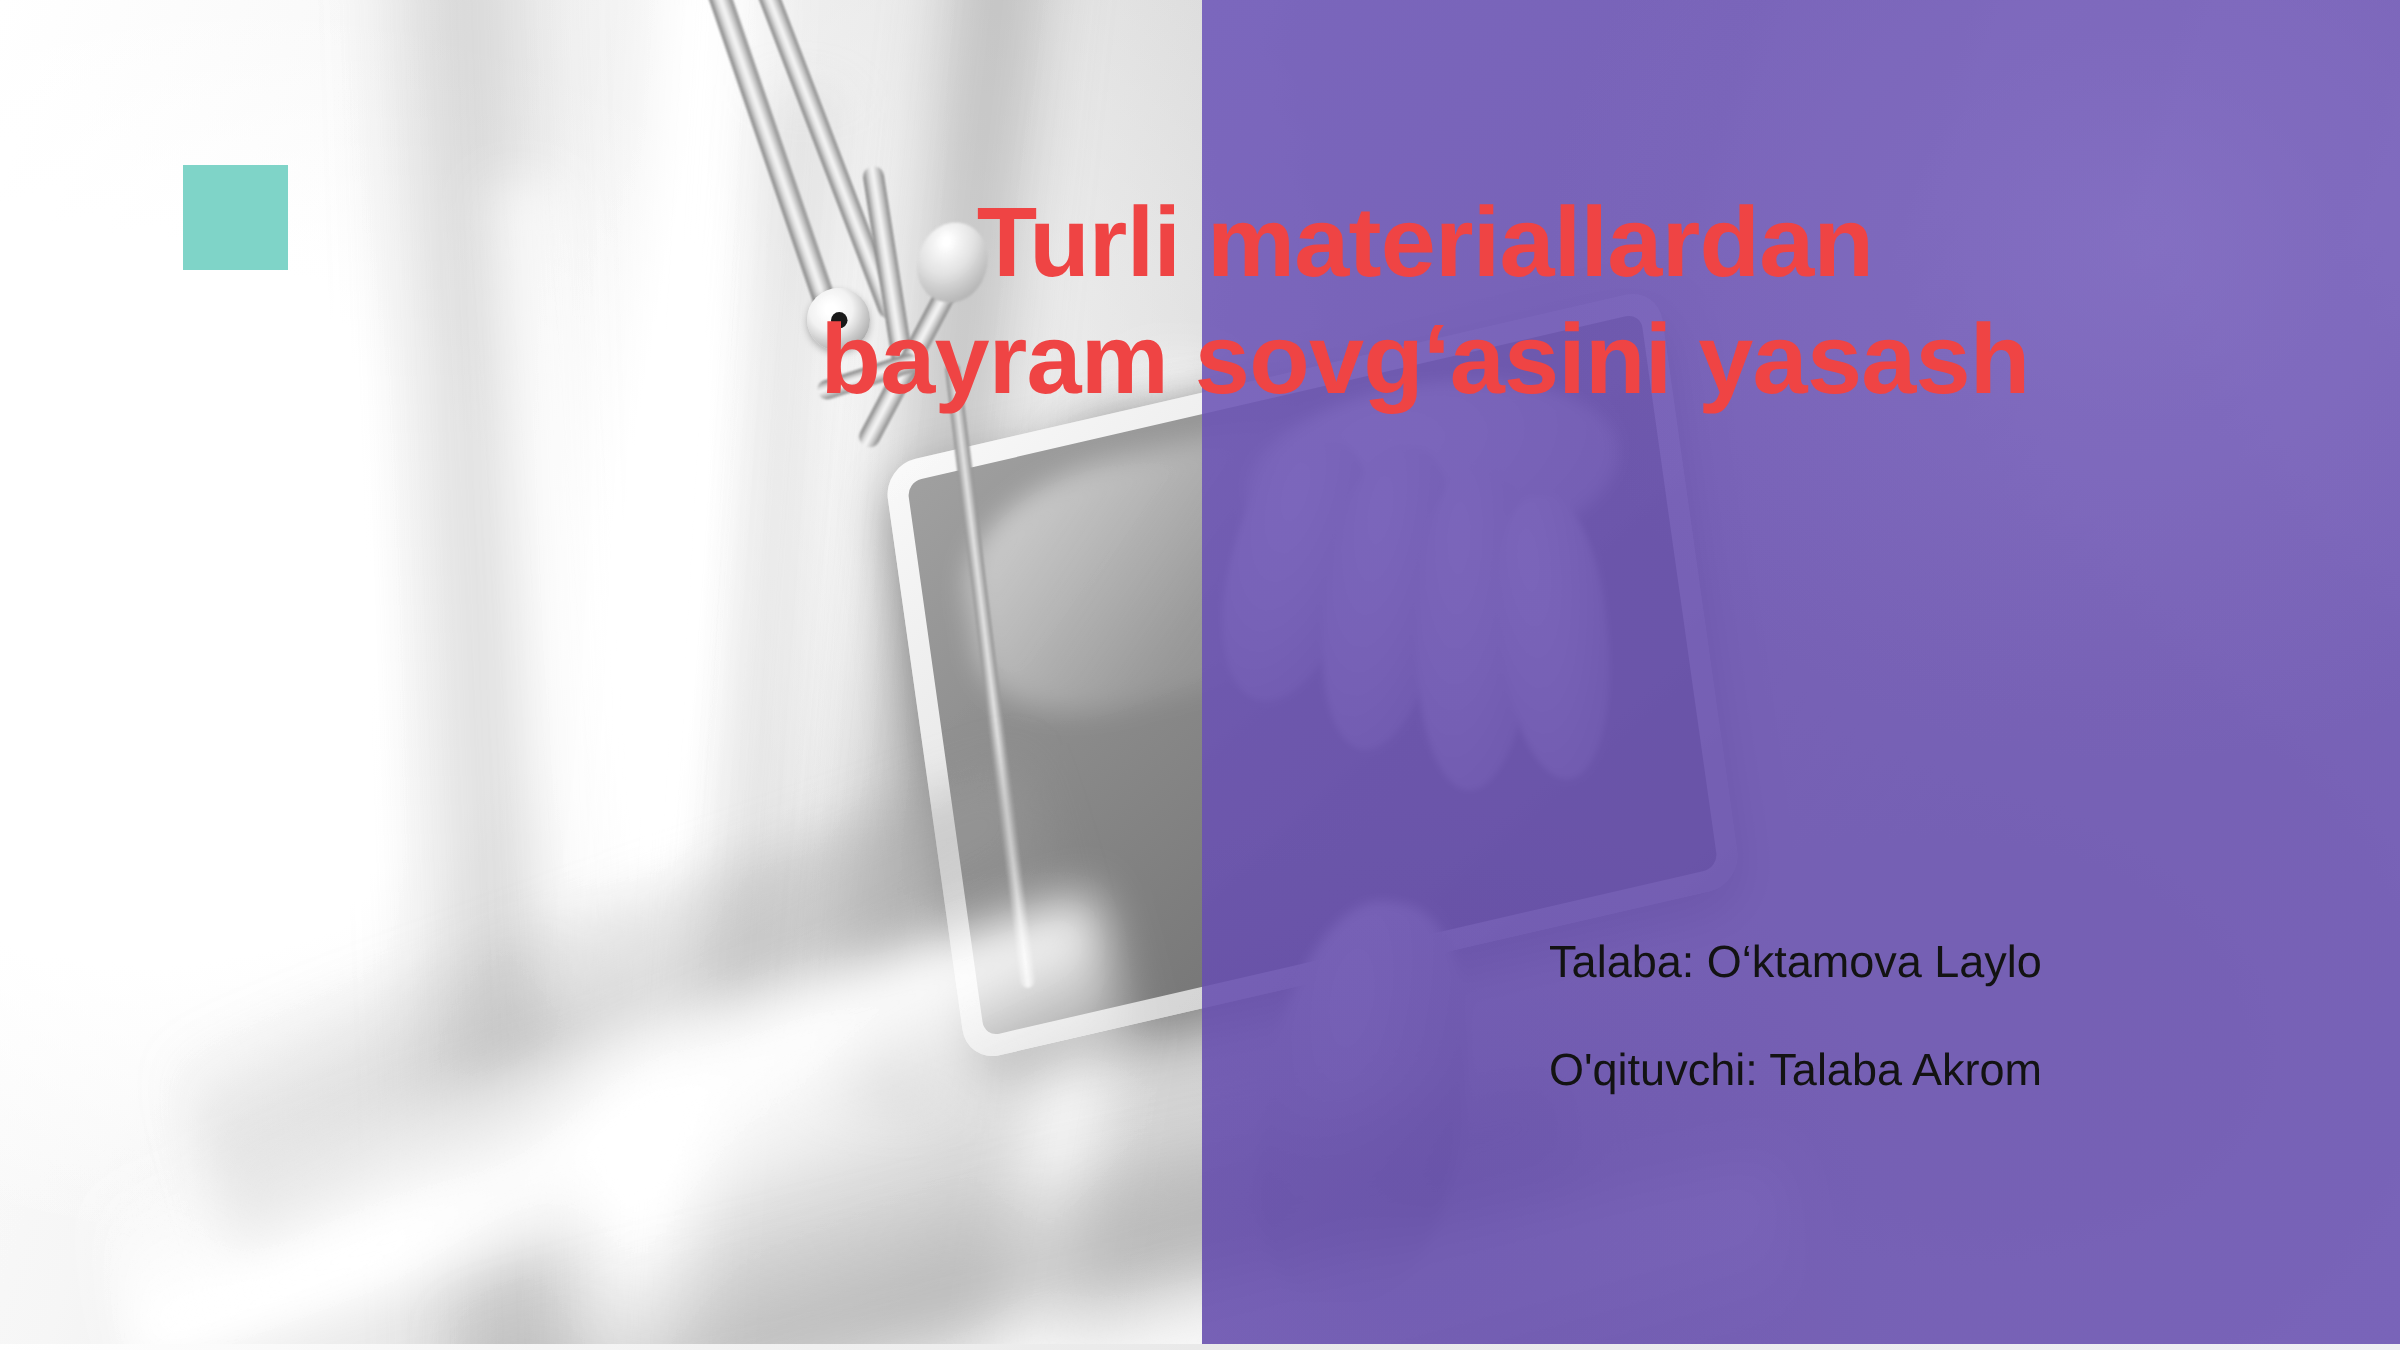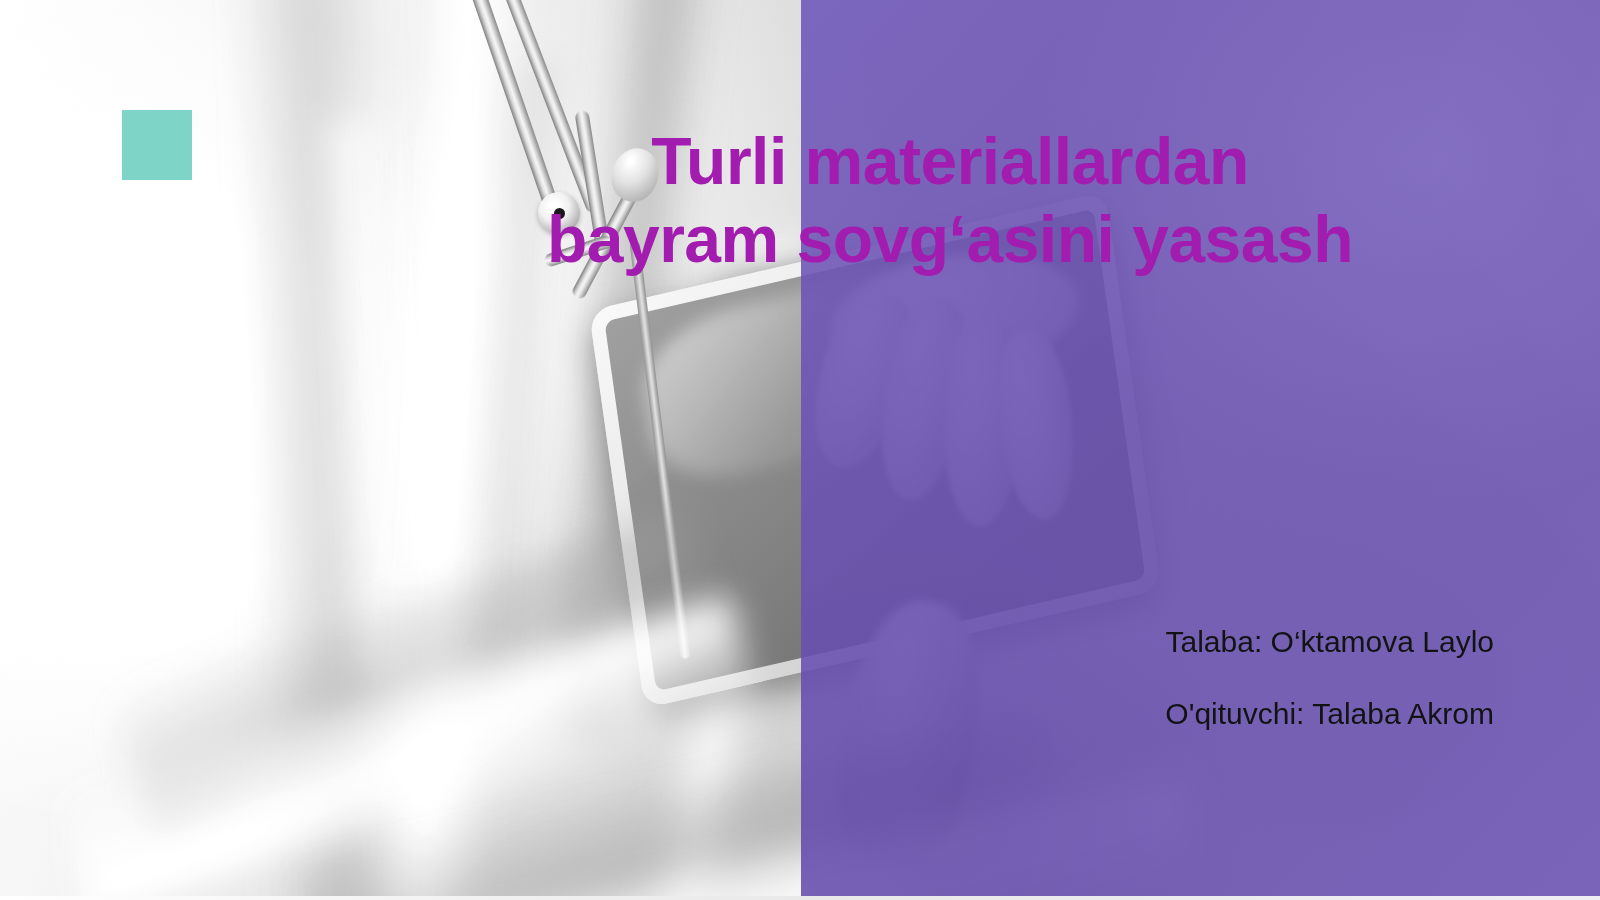"Turli materiallardan" .title { color: #a21caf -> #ef4444 }
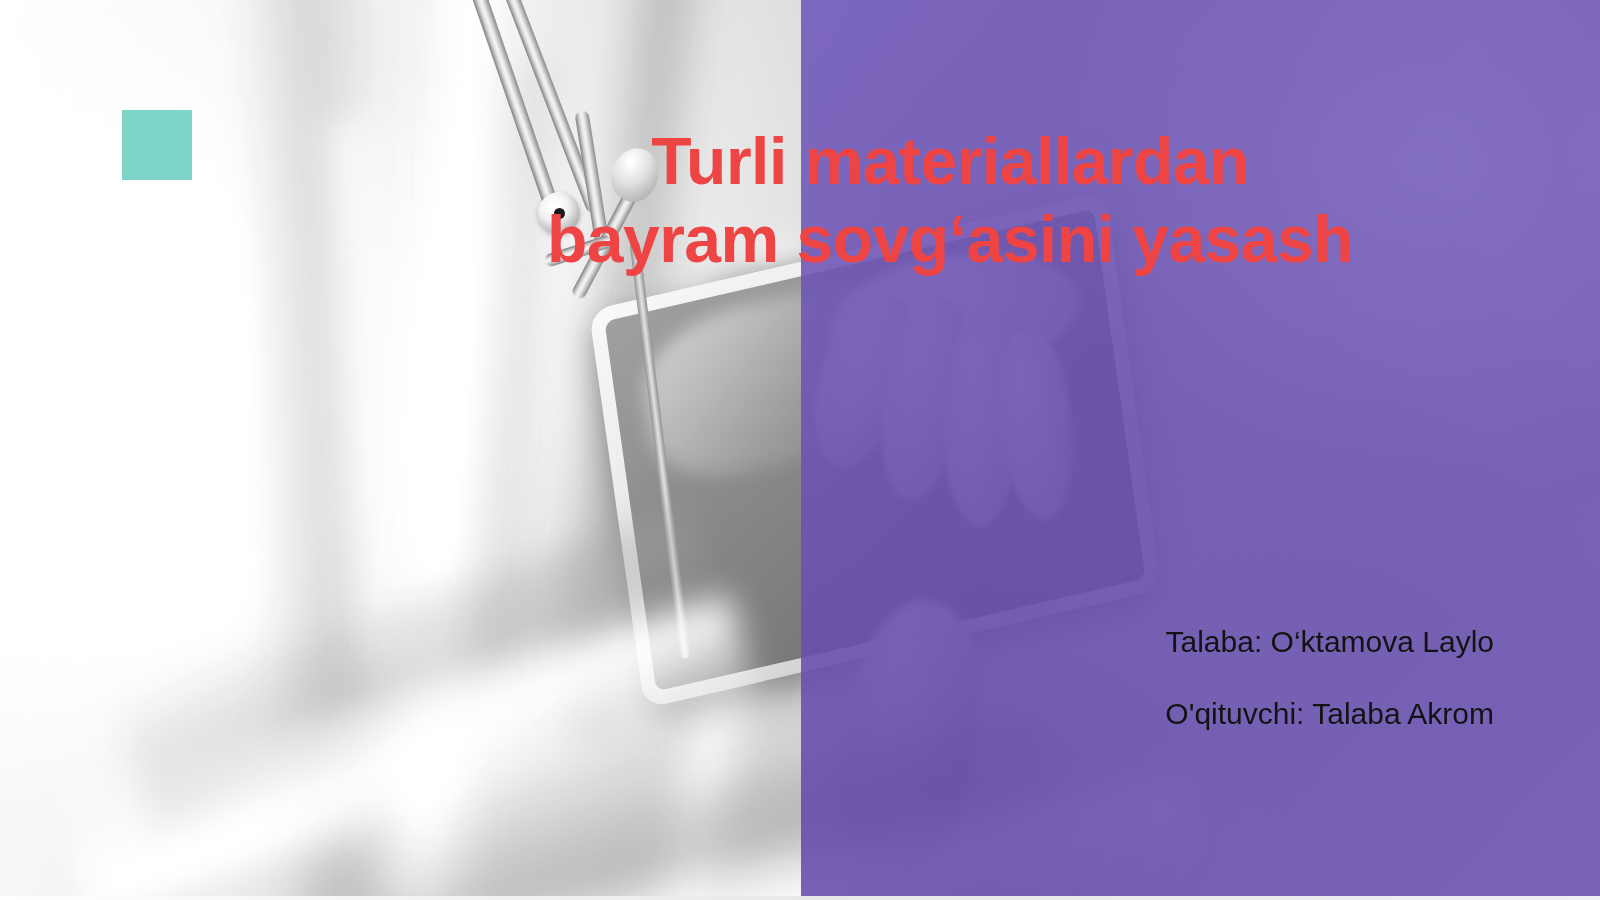"Talaba: O‘ktamova Laylo" .credits { text-align: right -> center }
